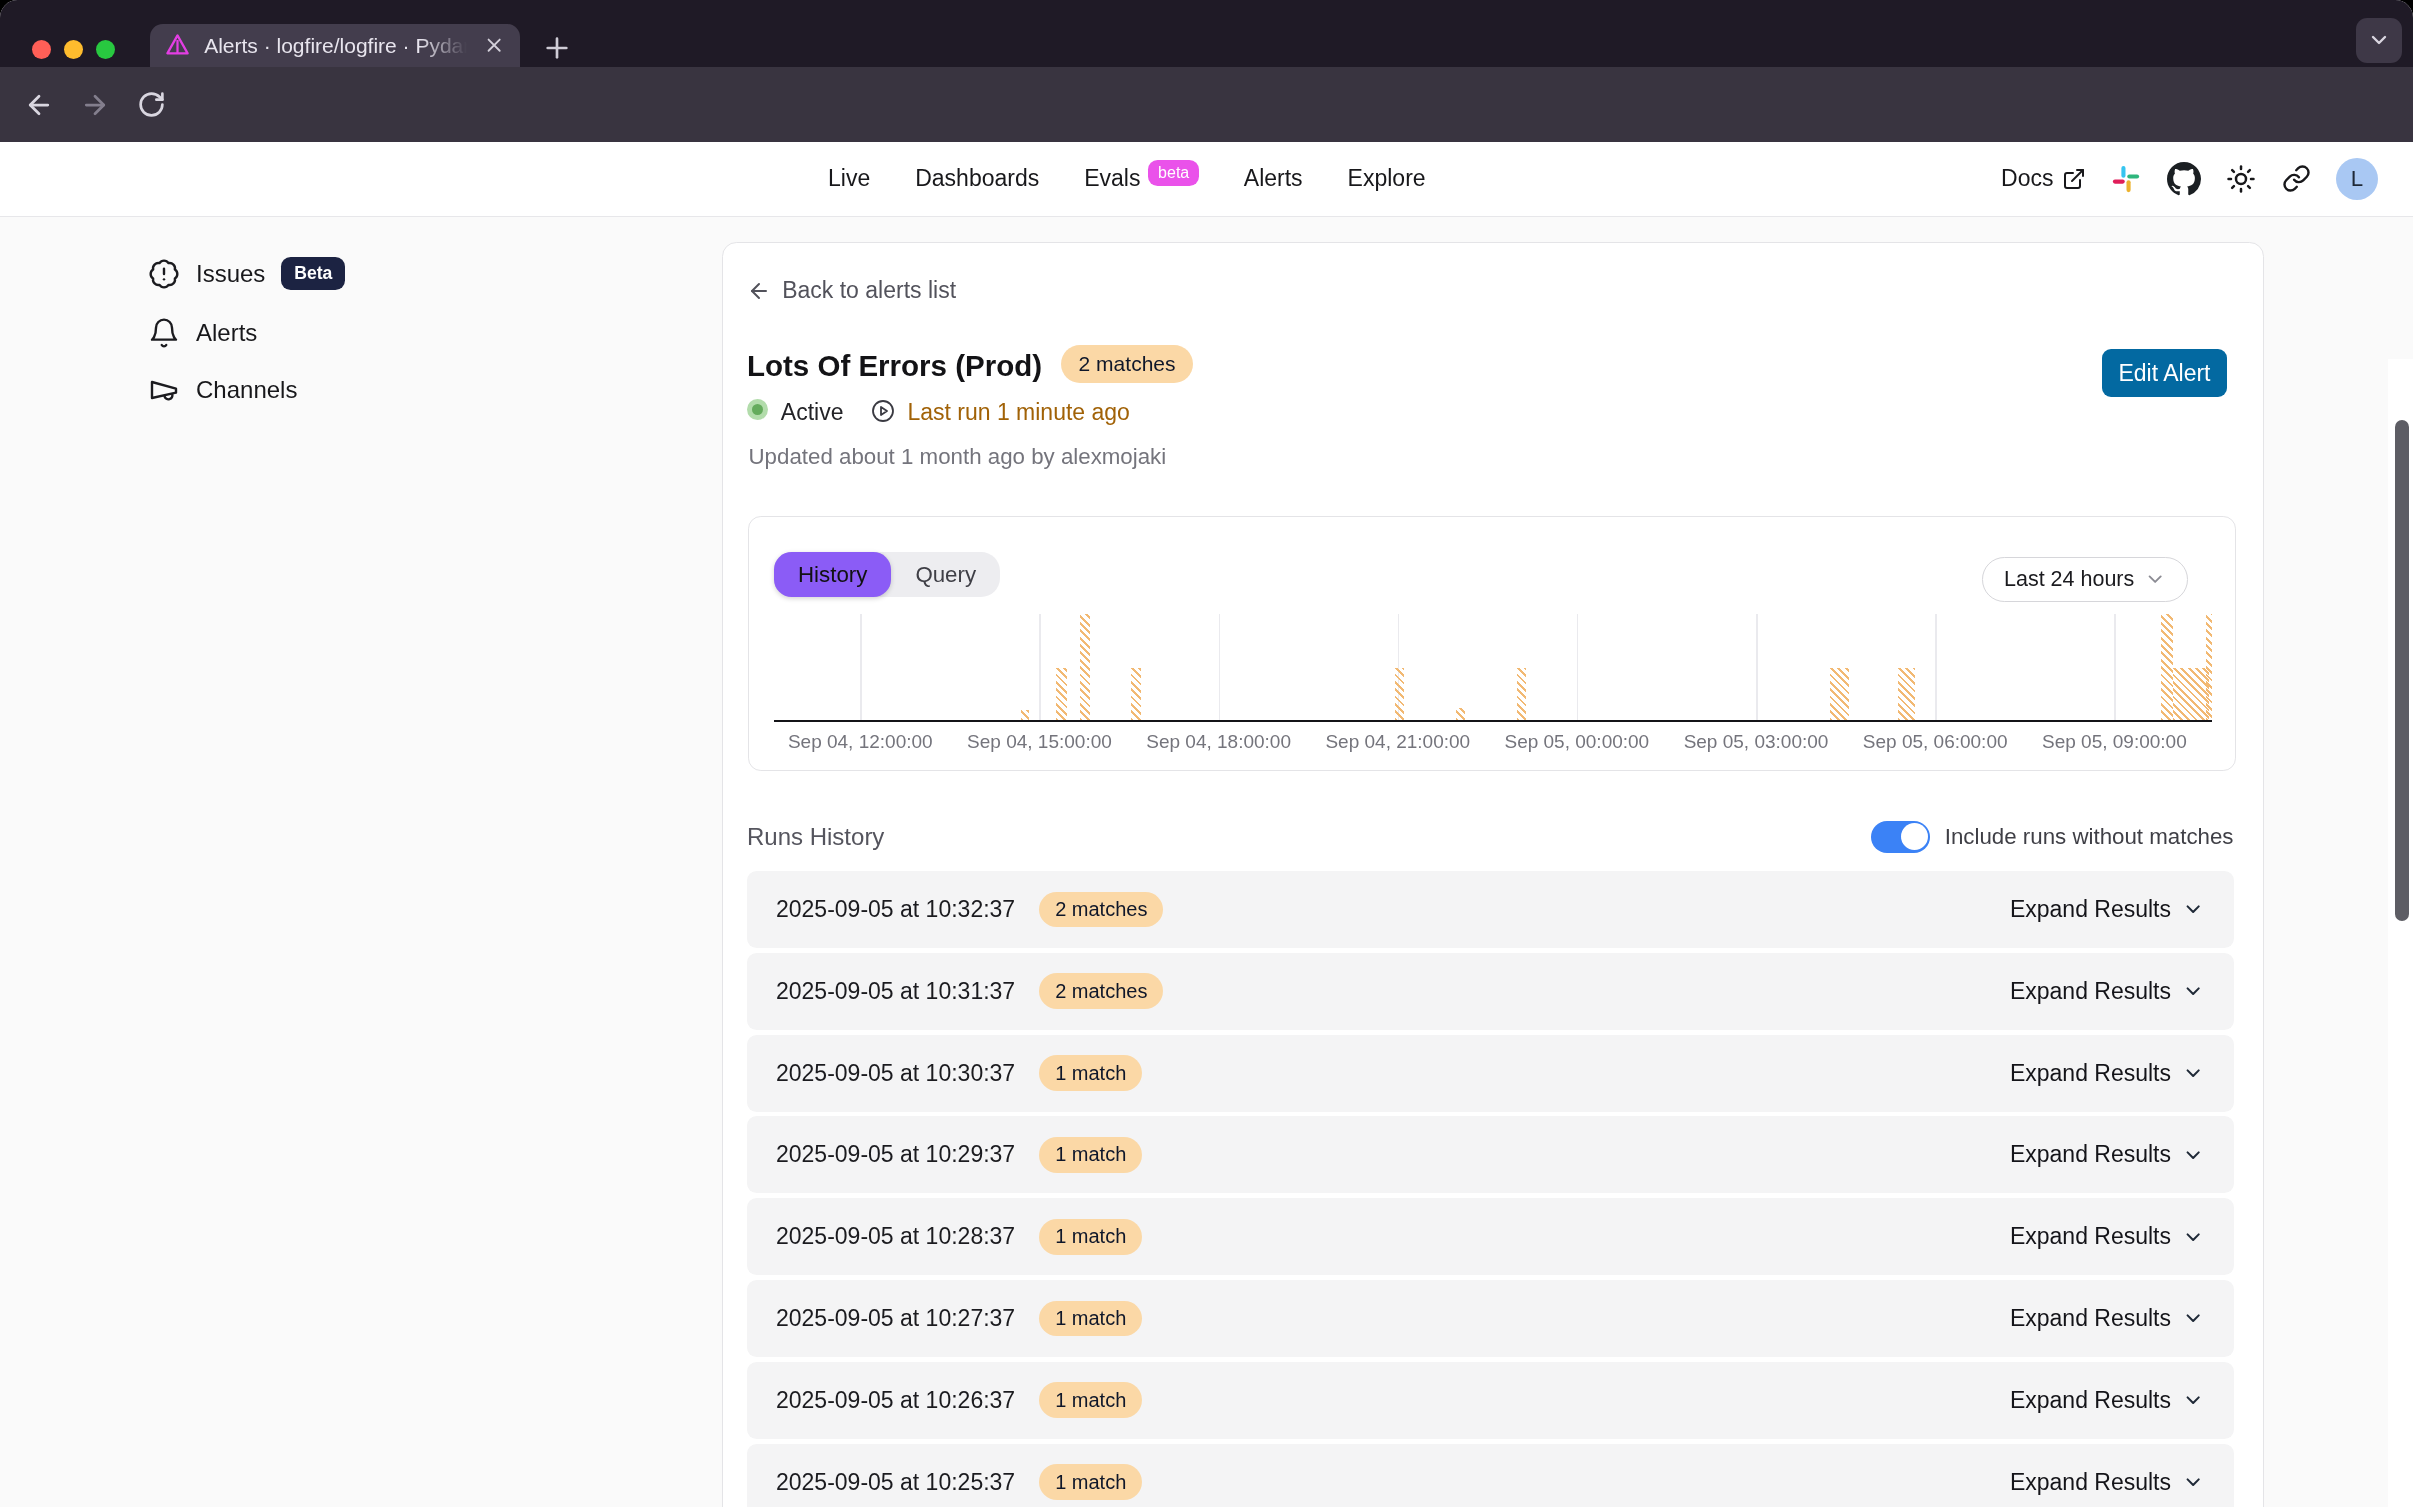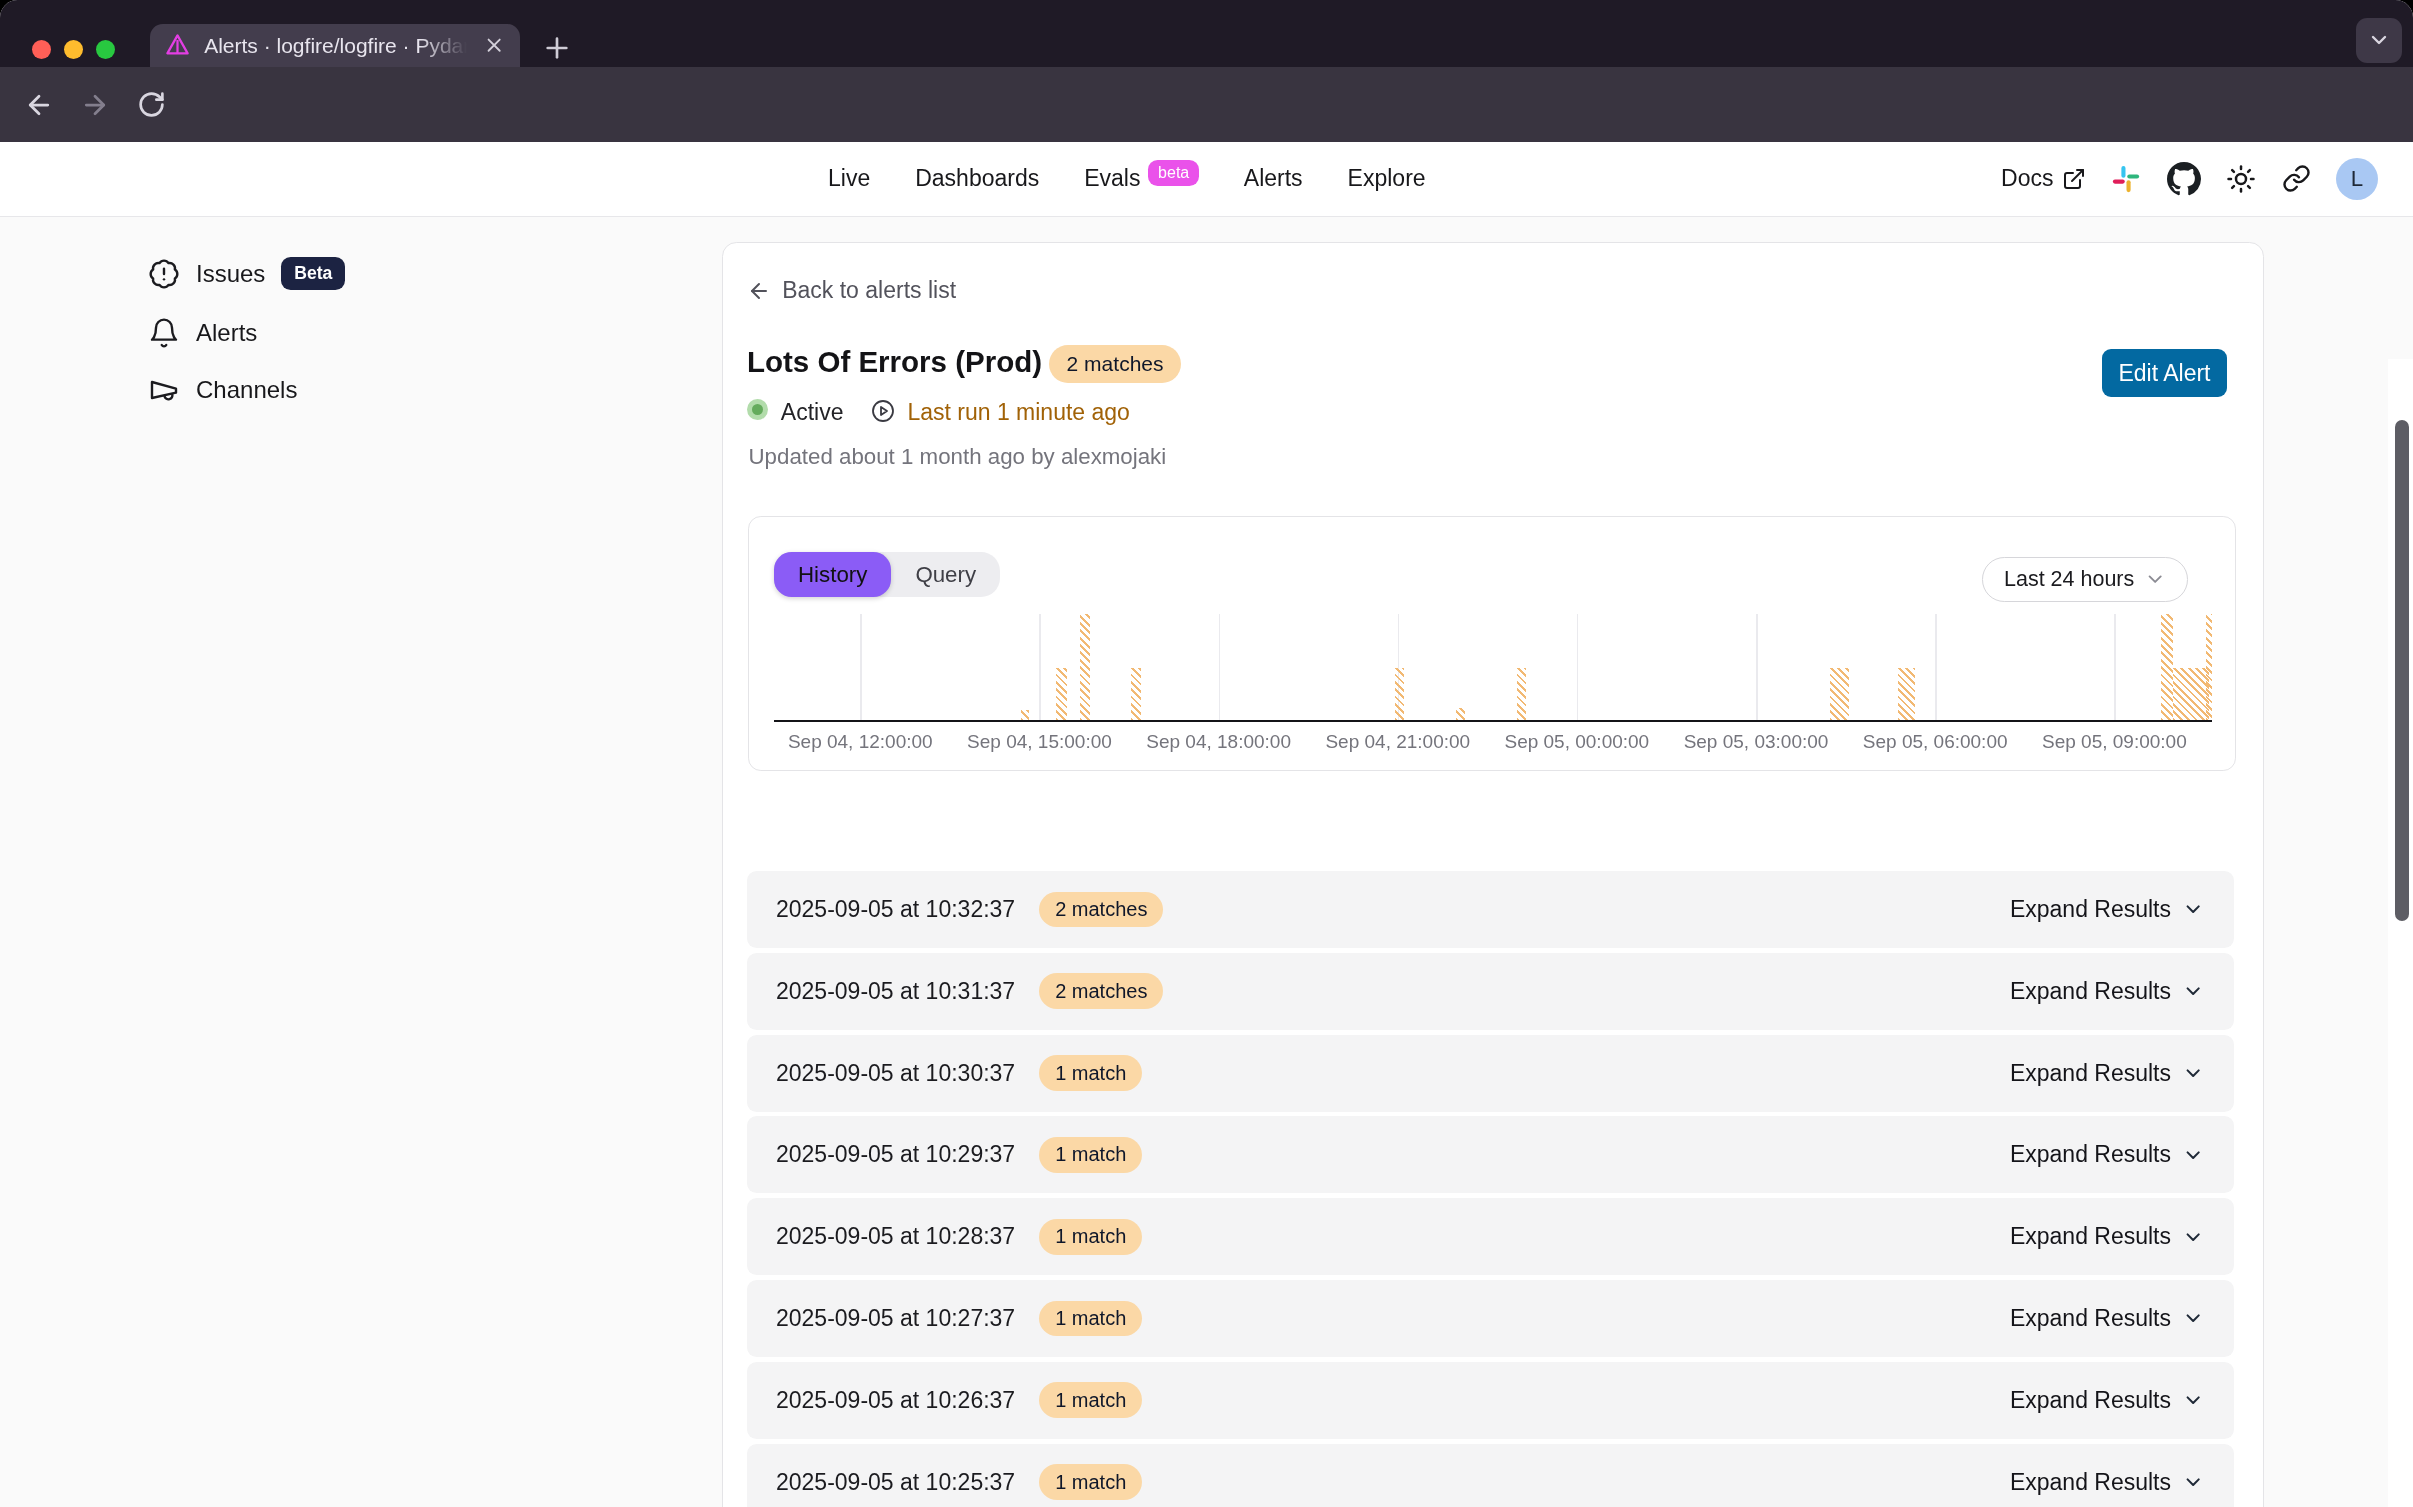"Lots Of Errors (Prod)" .title-row { align-items: flex-start -> flex-end; gap: 7px -> 19px }
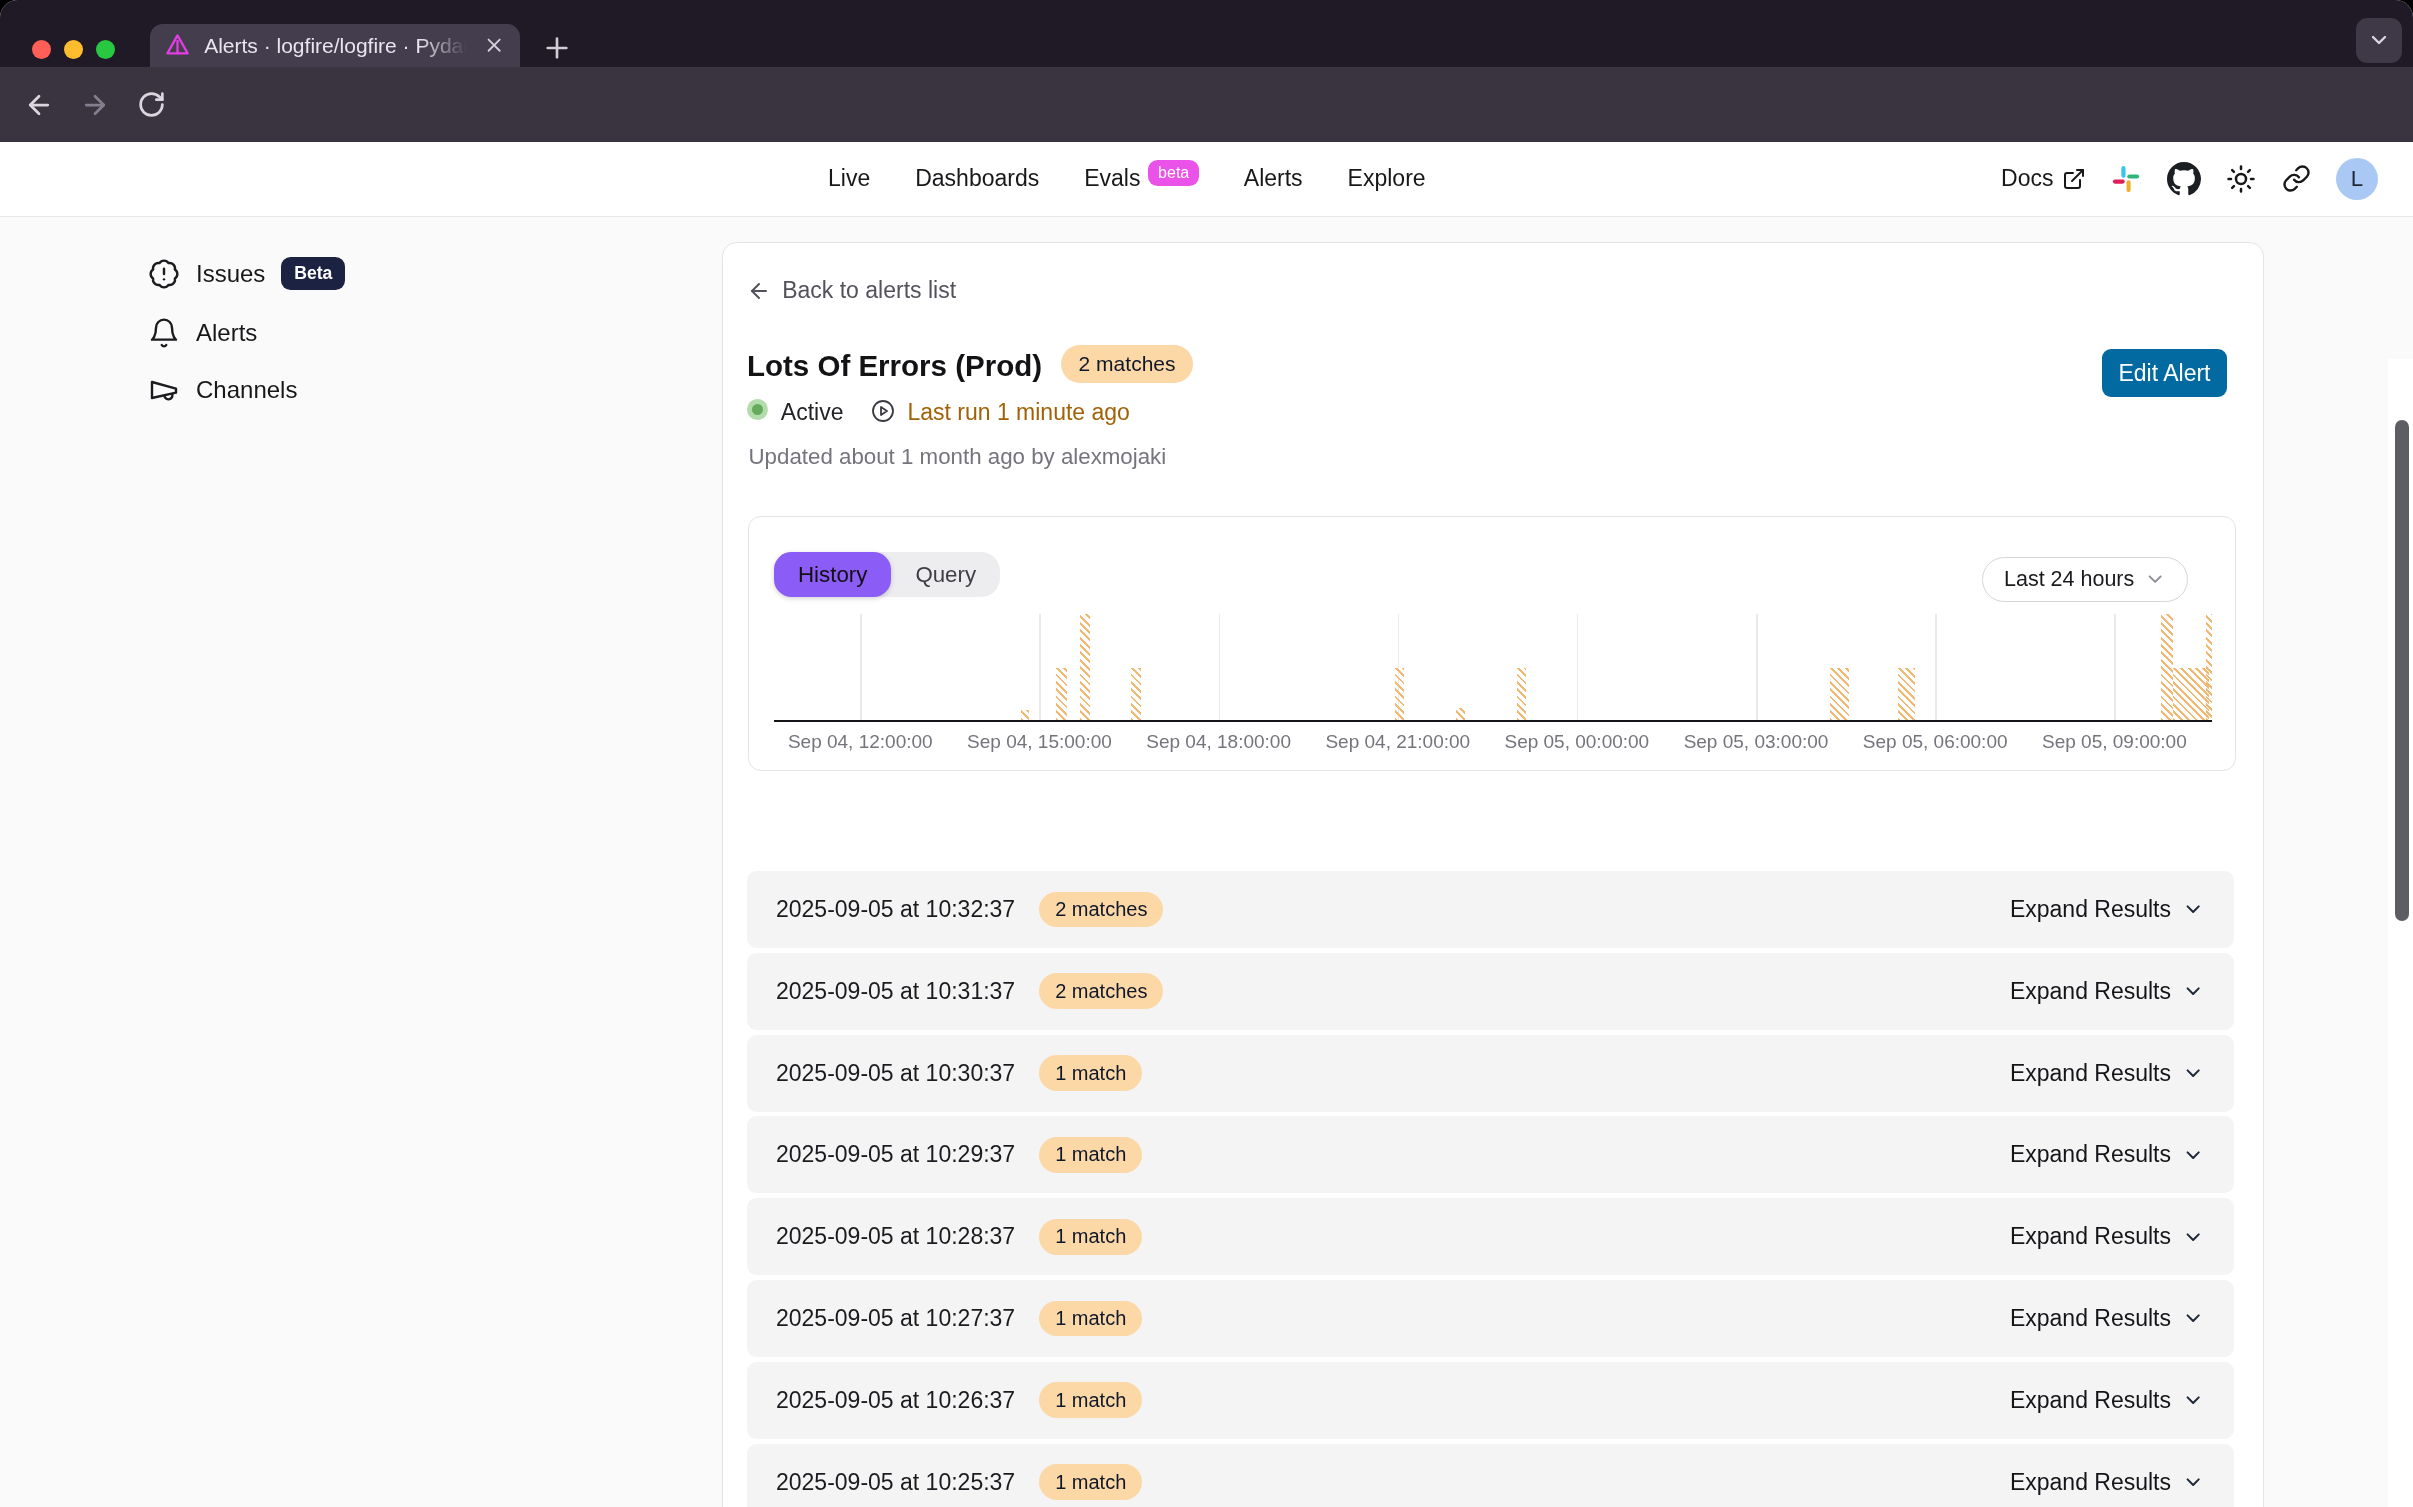"Runs History" div.runs-header { html: none -> <div> <span>Runs History</span> <span> <span> <span></span> </span> <span>Include runs without matches</span> </span> </div> }
